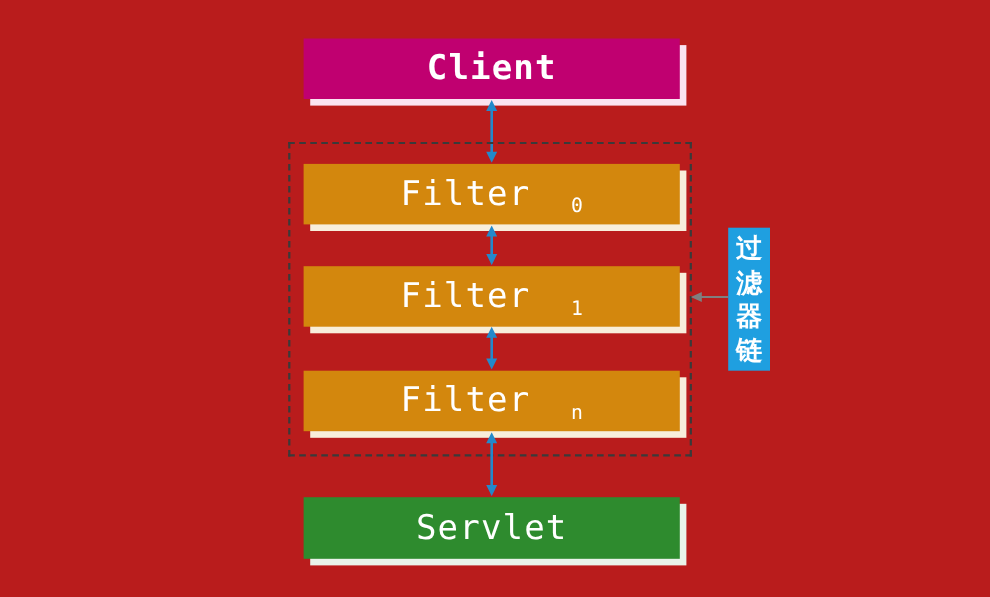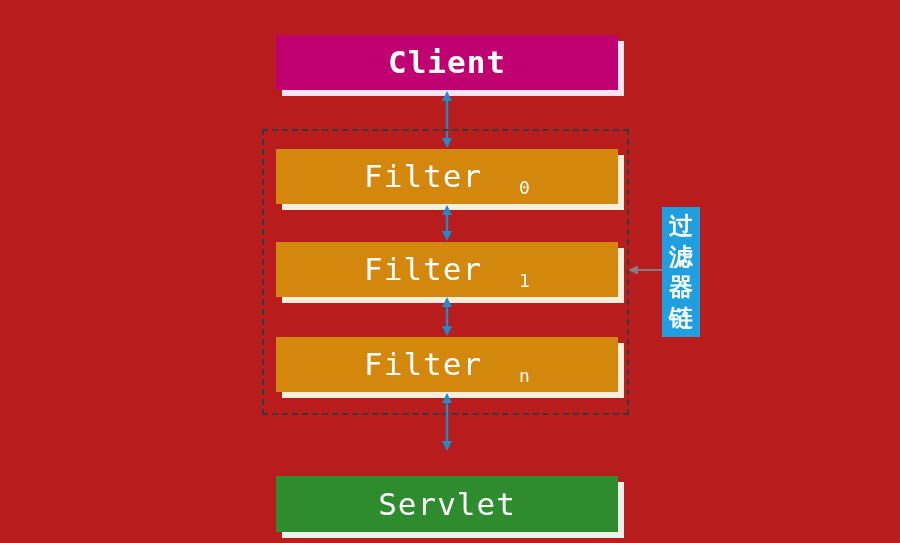"Servlet" .servlet-box { top: 476px -> 452px }
